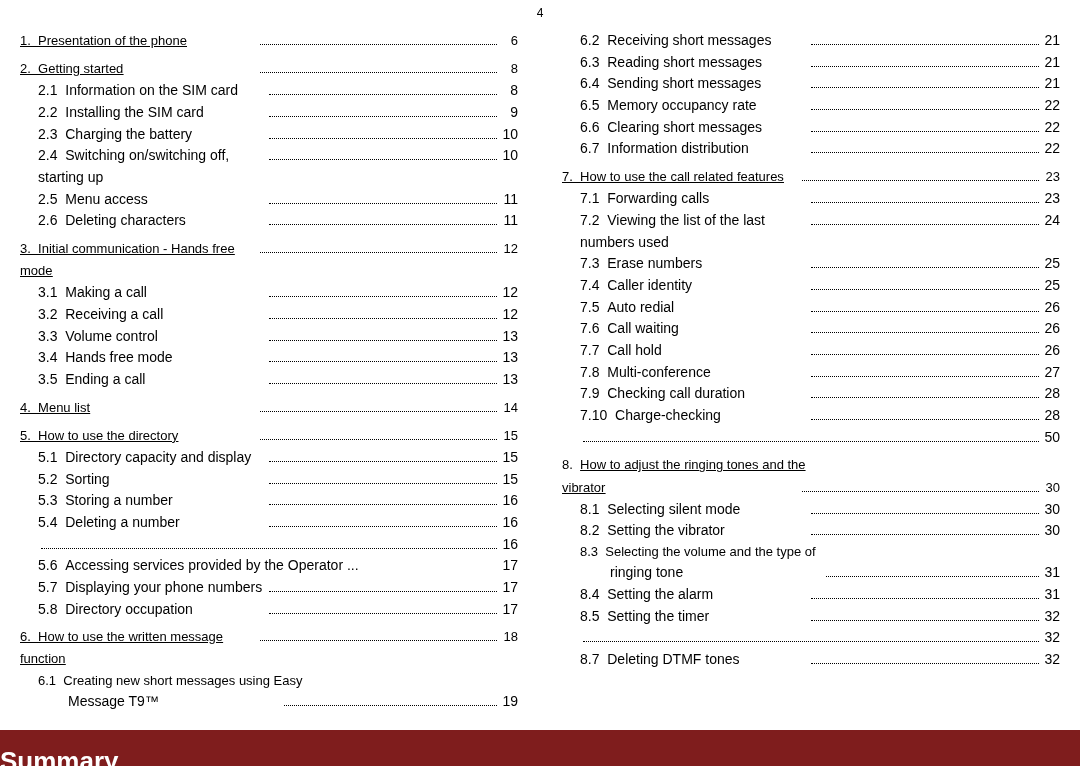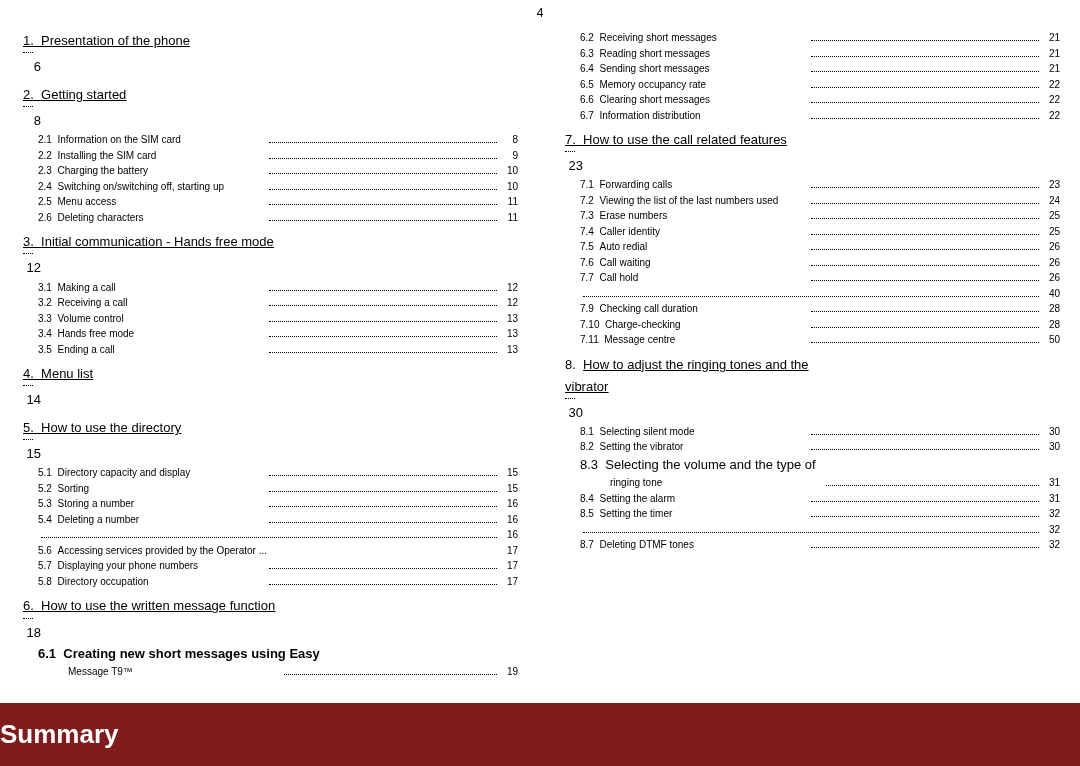"1. Presentation of the phone" .toc-section-header { flex-direction: column -> none }
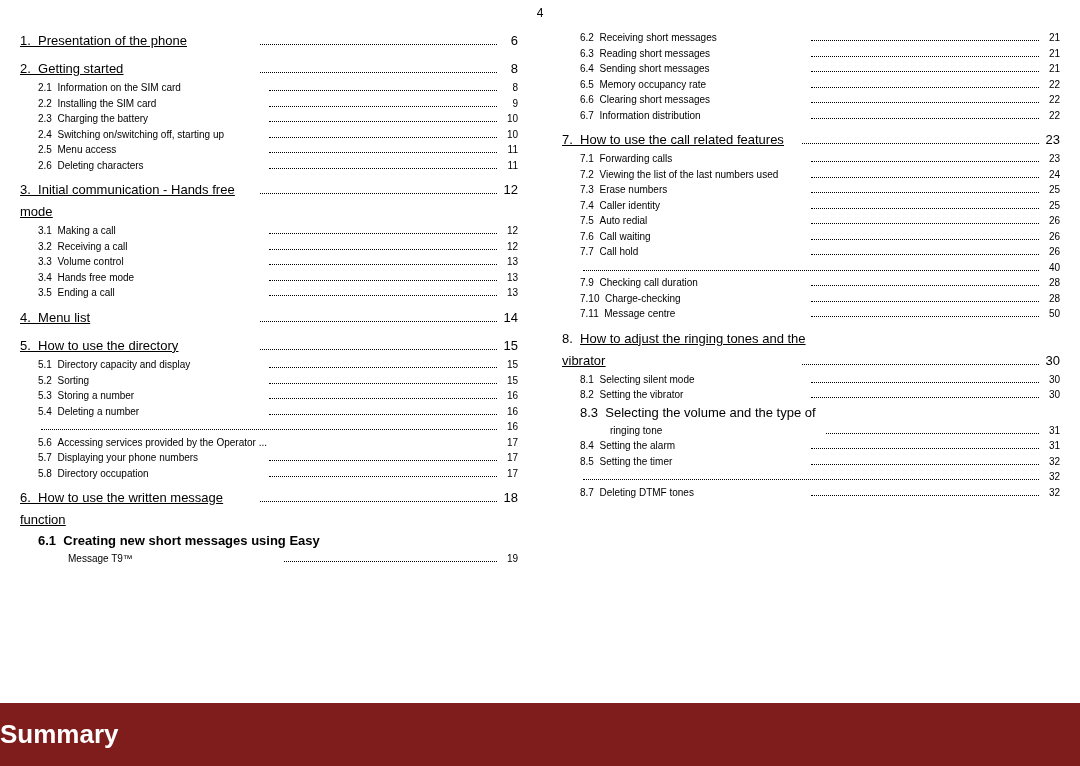"6.2 Receiving short messages" .toc-entry { font-size: 10px -> 14px }
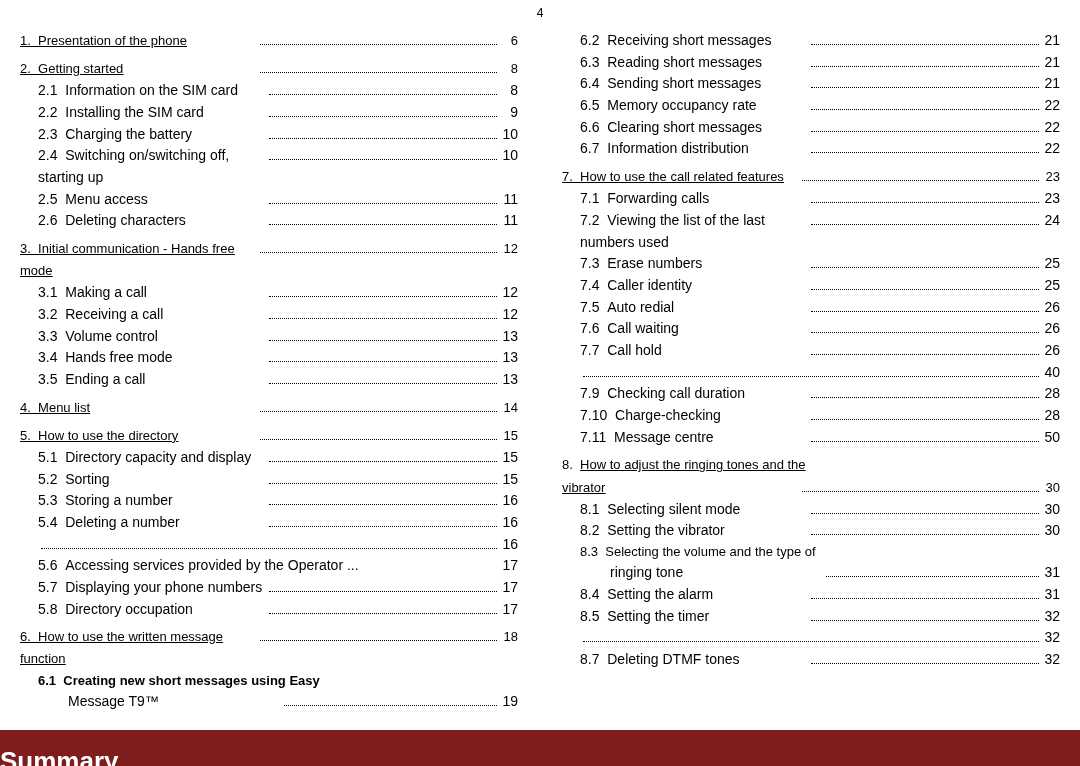"7.8 Multi-conference" span.entry-text { html: none -> <span>7.8&nbsp;&nbsp;Multi-conference</span> }
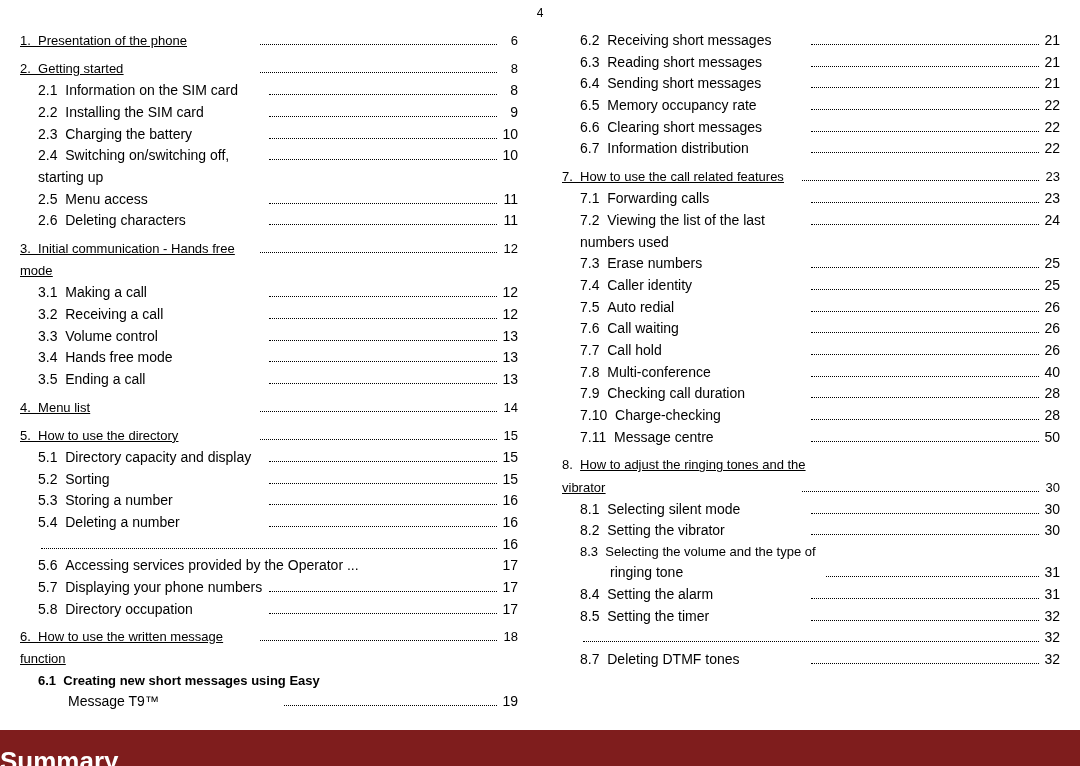"40" span.page-num { text: 40 -> 27 }
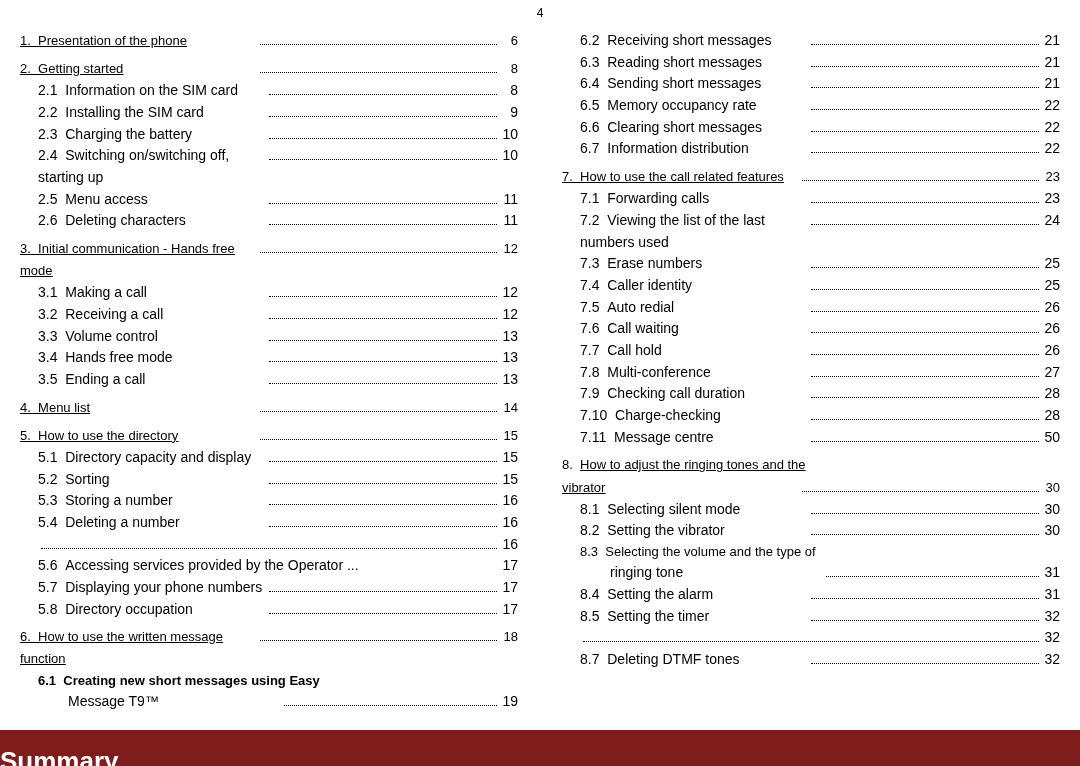"7.11 Message centre" span.entry-text { html: <span>7.11&nbsp;&nbsp;Message centre</span> -> none }
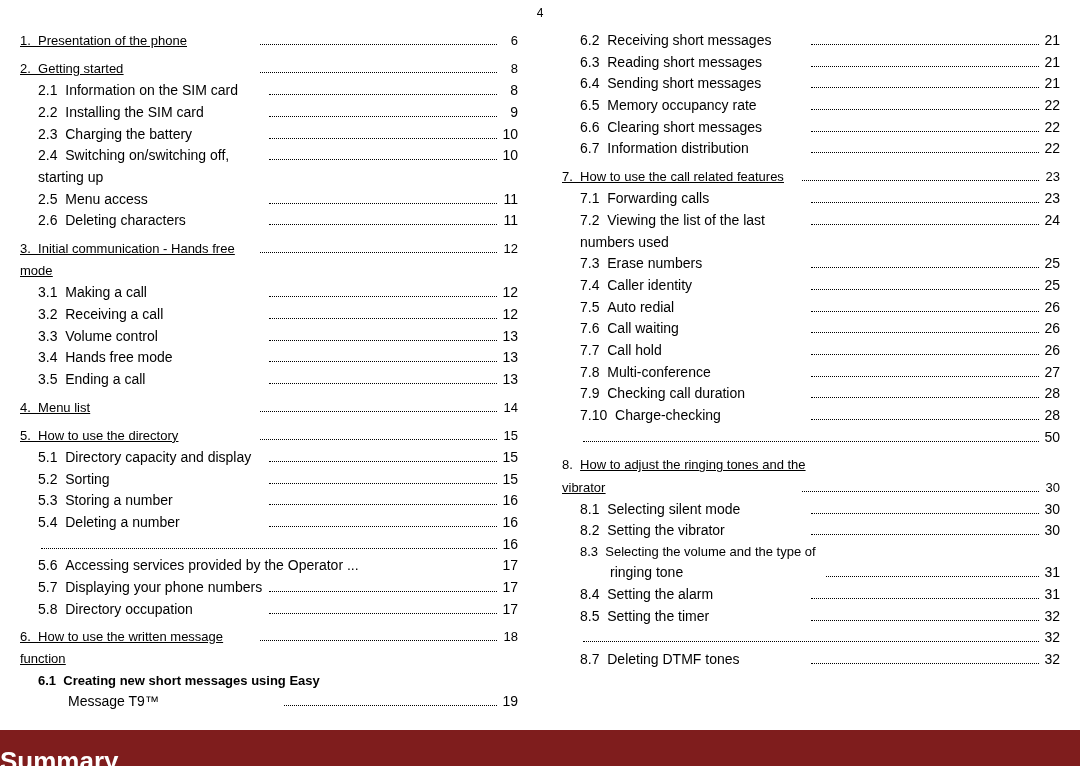"6.1 Creating new short messages" div { font-weight: bold -> none }
